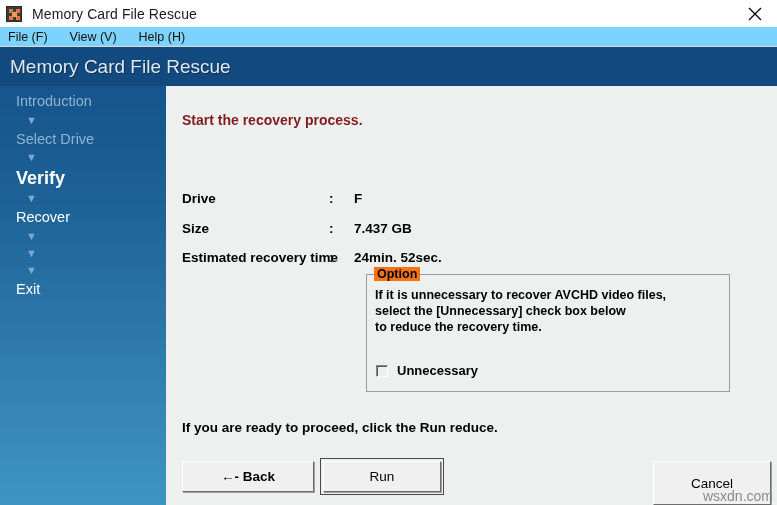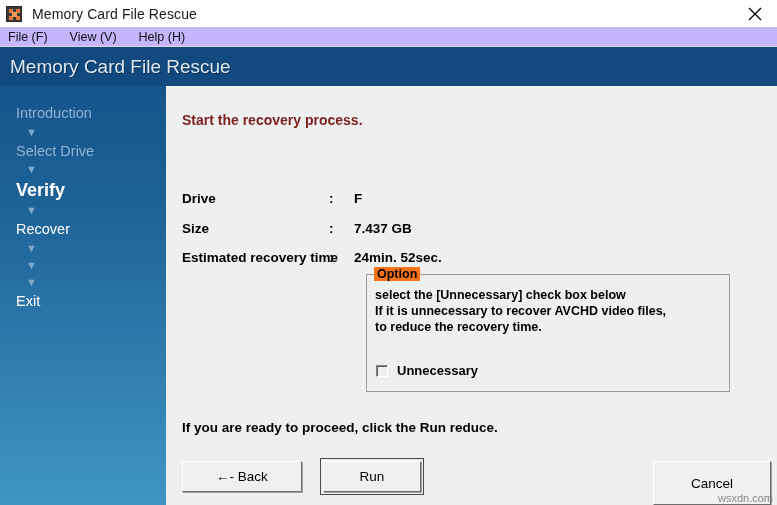"File (F)" .menubar { background: #c4b5fd -> #7dd3fc }
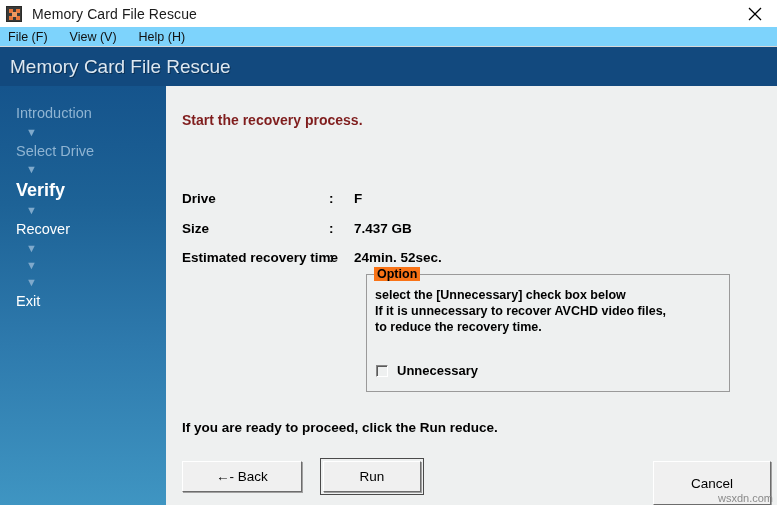"Introduction" .sidebar { padding-top: 20px -> 8px }
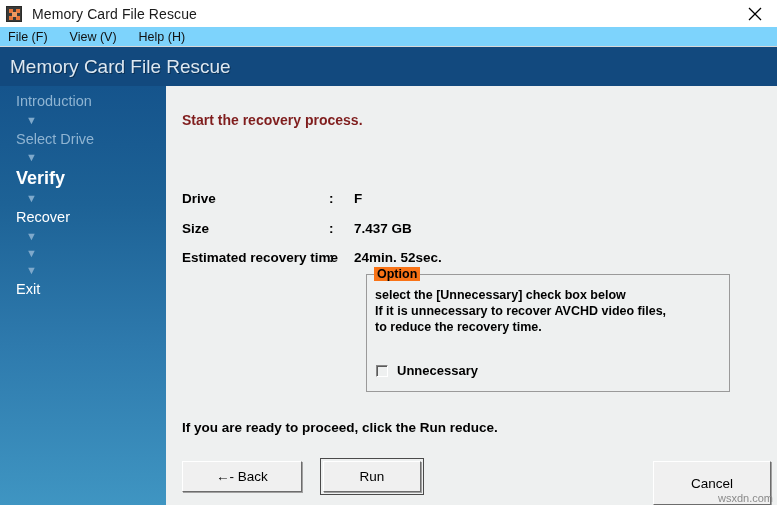"select the [Unnecessary] check box" div { order: before "If it is unnecessary to" -> after "If it is unnecessary to" }
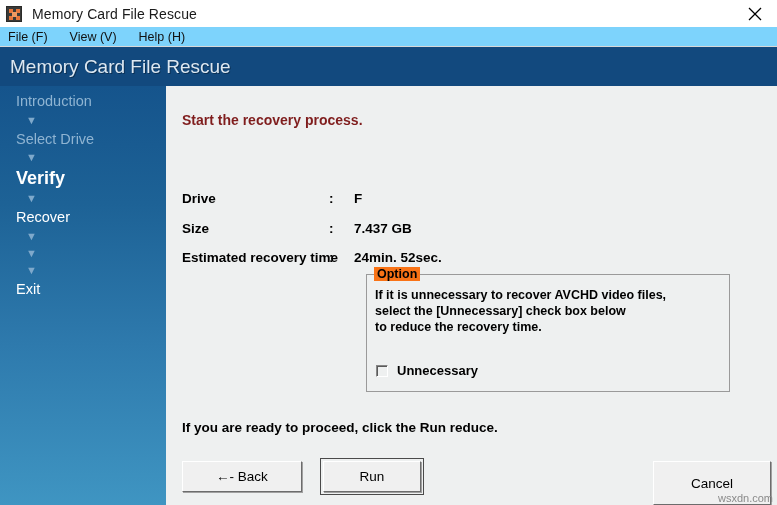"←- Back" .btn-back { font-weight: none -> bold; width: 120px -> 132px }
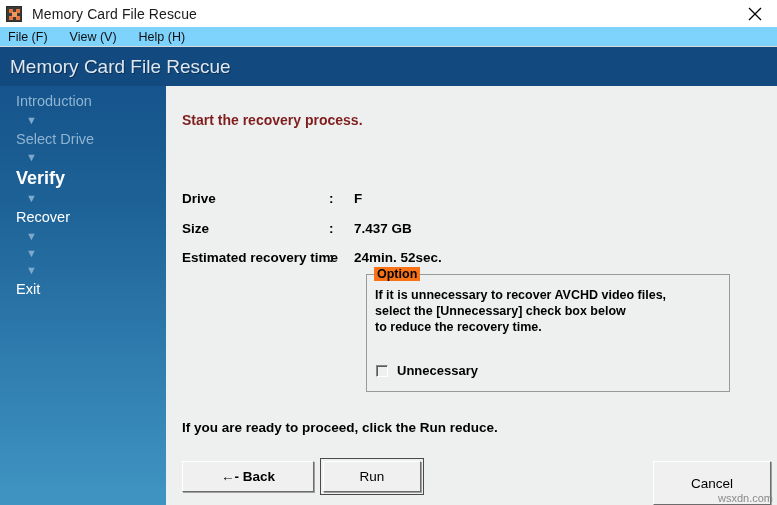"Run" .btn-run-wrap { width: 104px -> 124px }
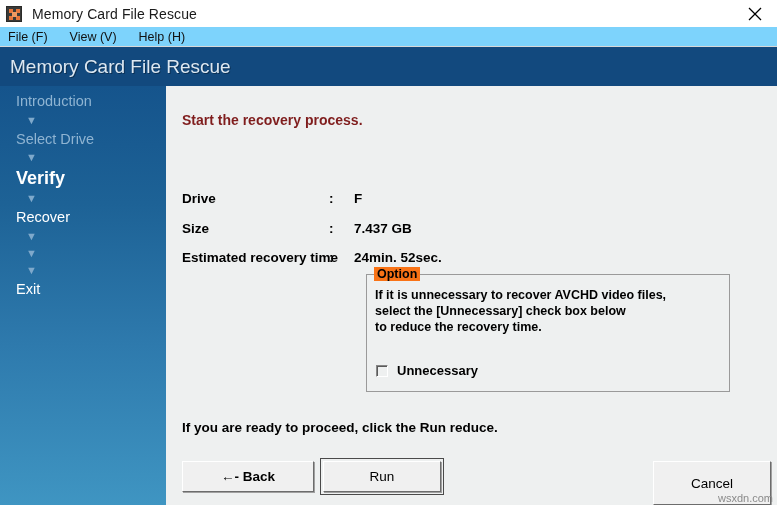"wsxdn.com" .watermark { font-size: 11px -> 14px }
